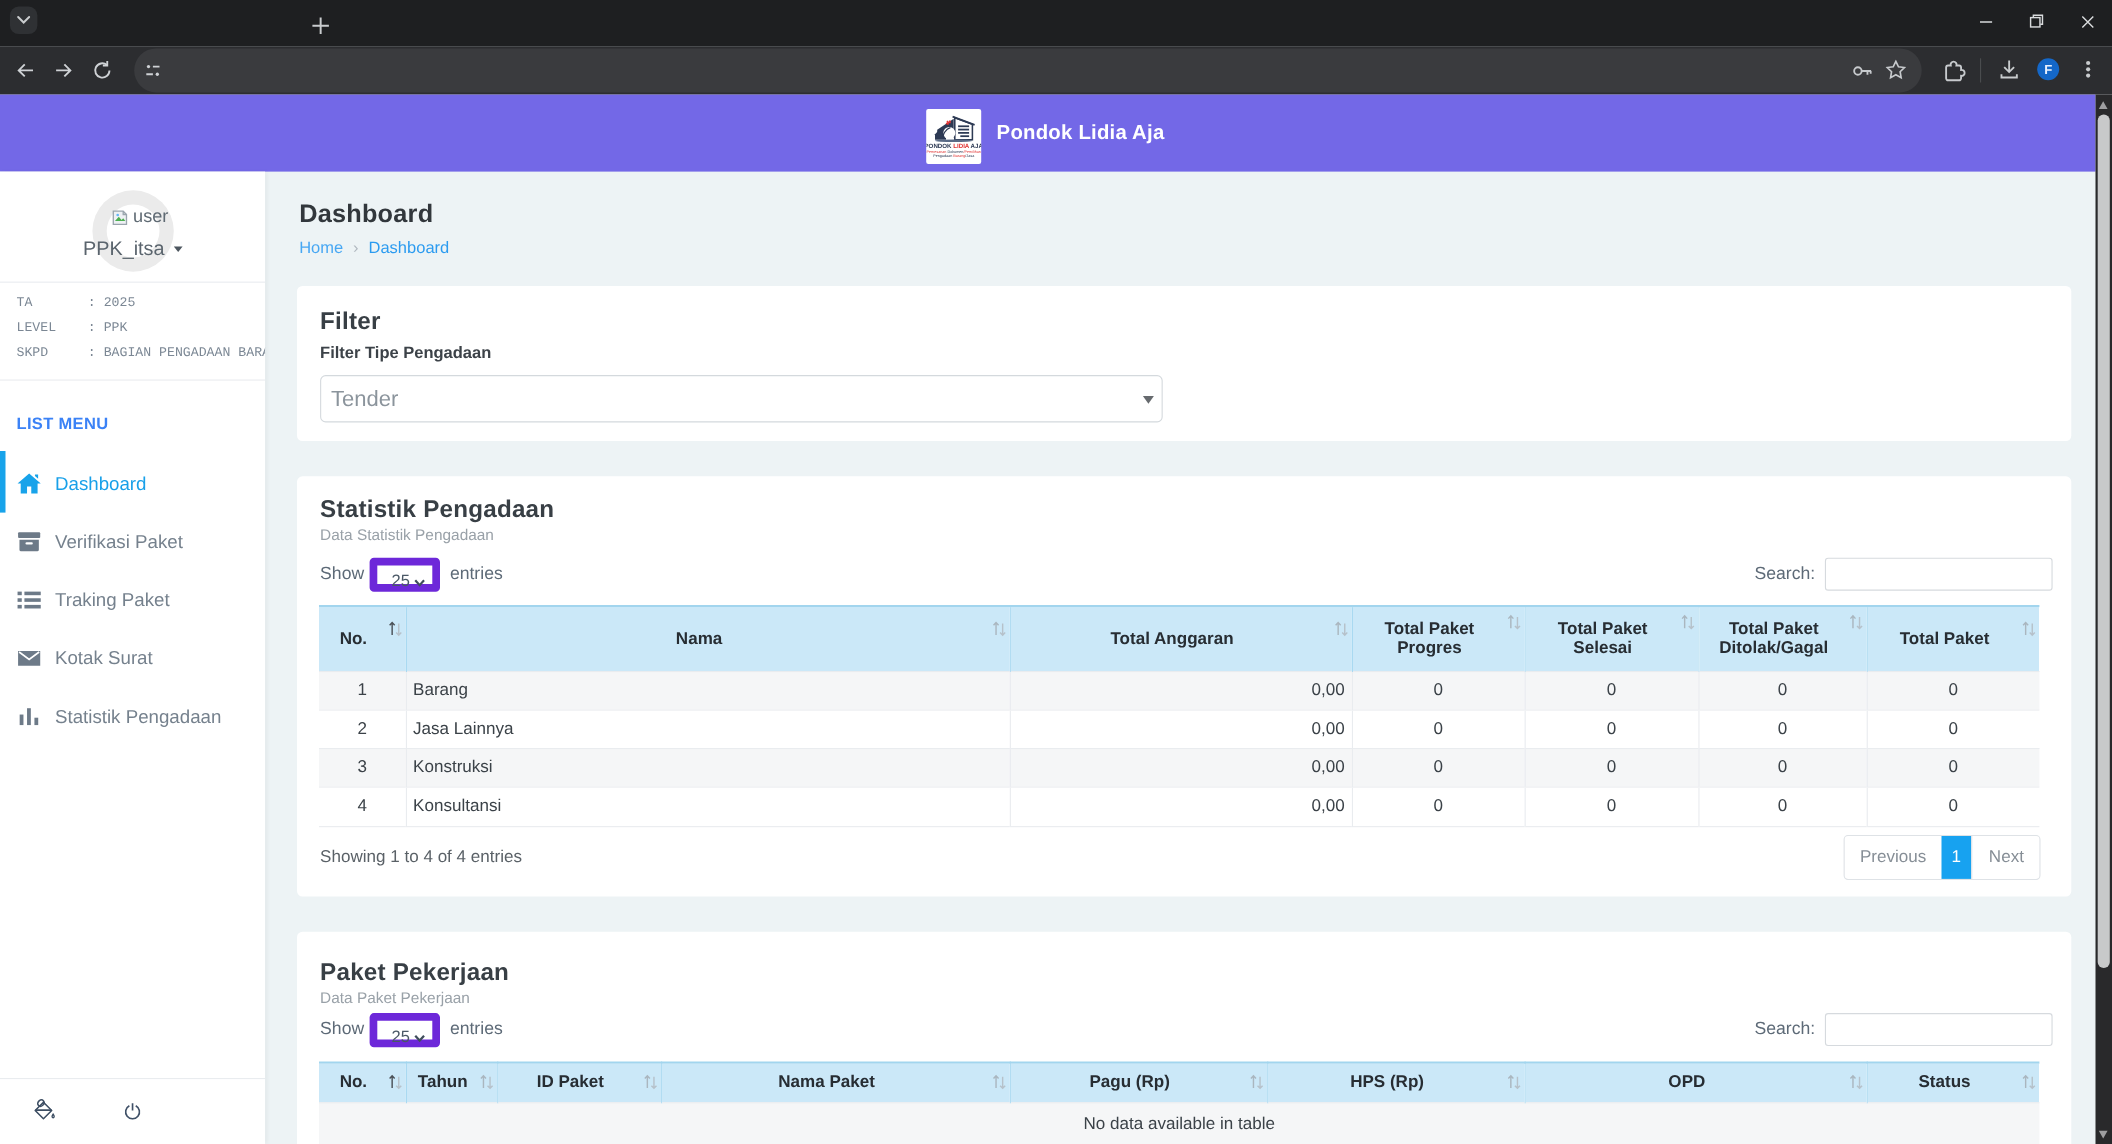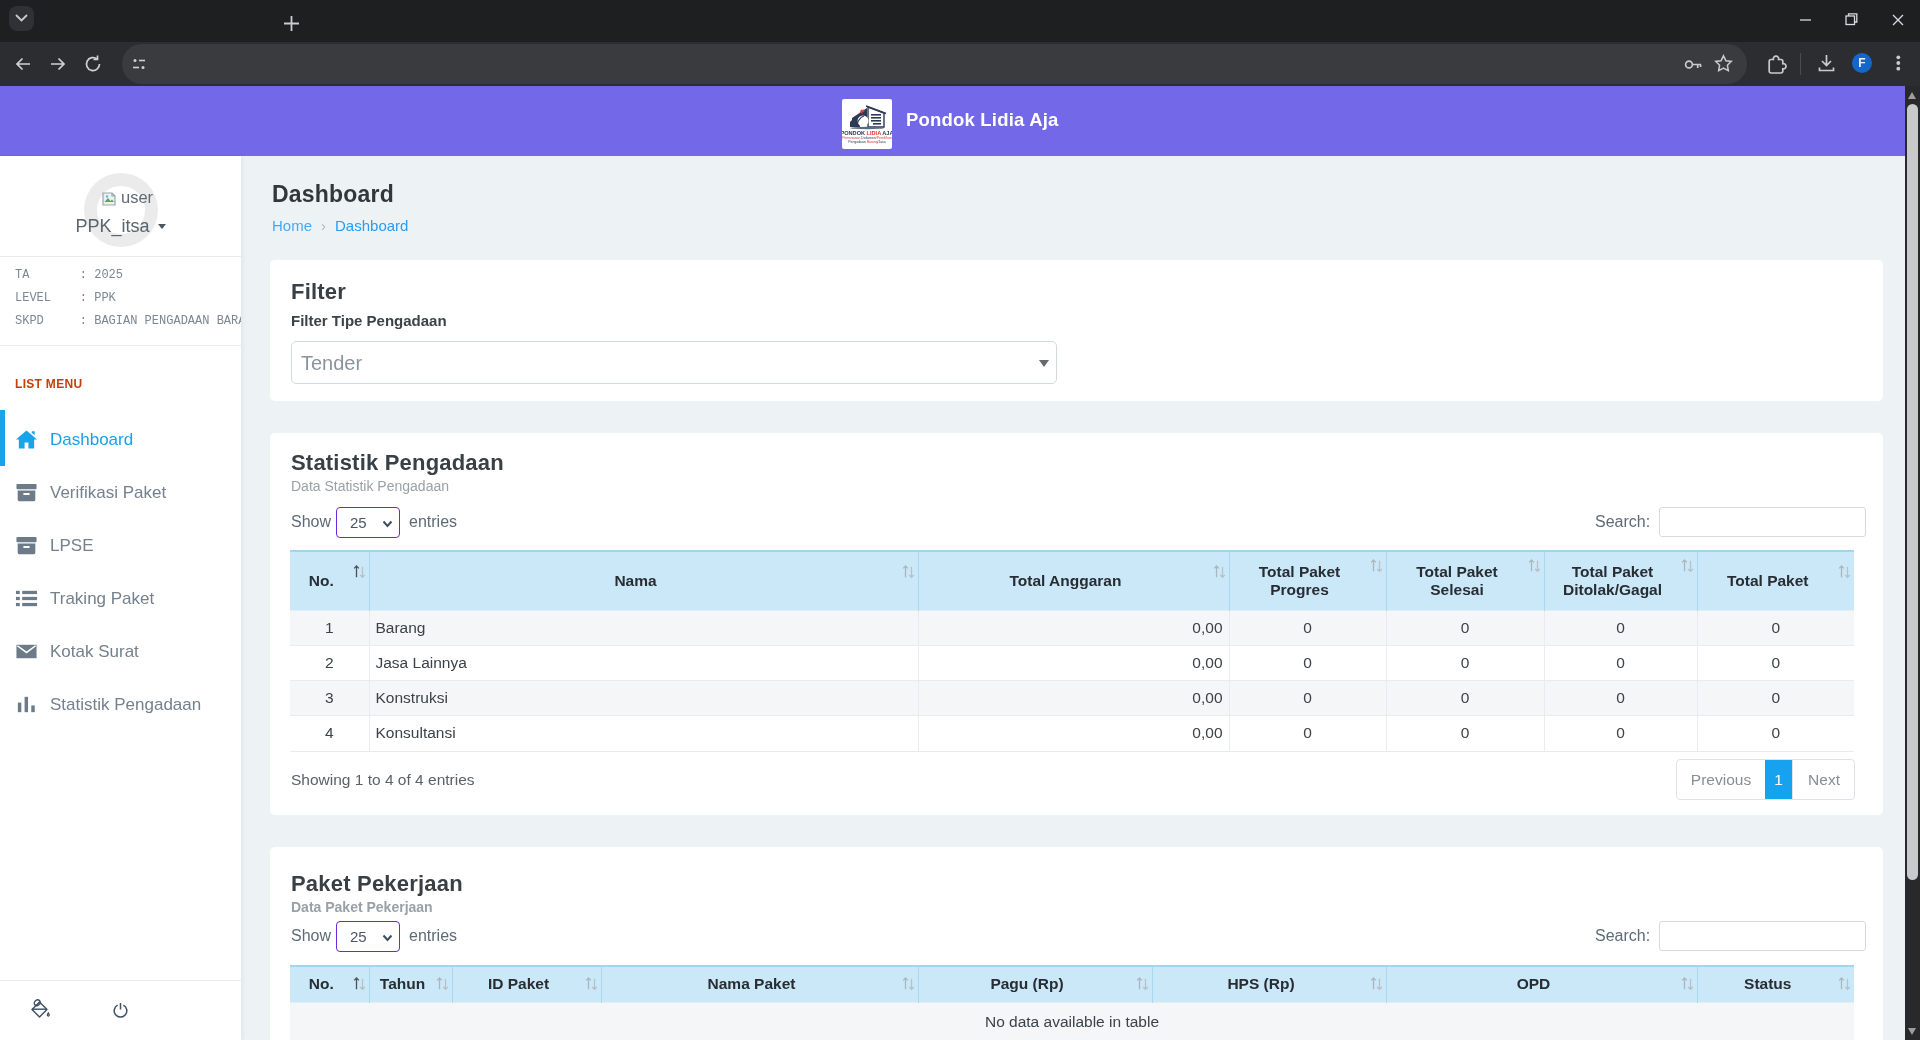"LIST MENU" .listmenu { color: #c2410c -> #3b82f6; font-size: 12px -> 15px }
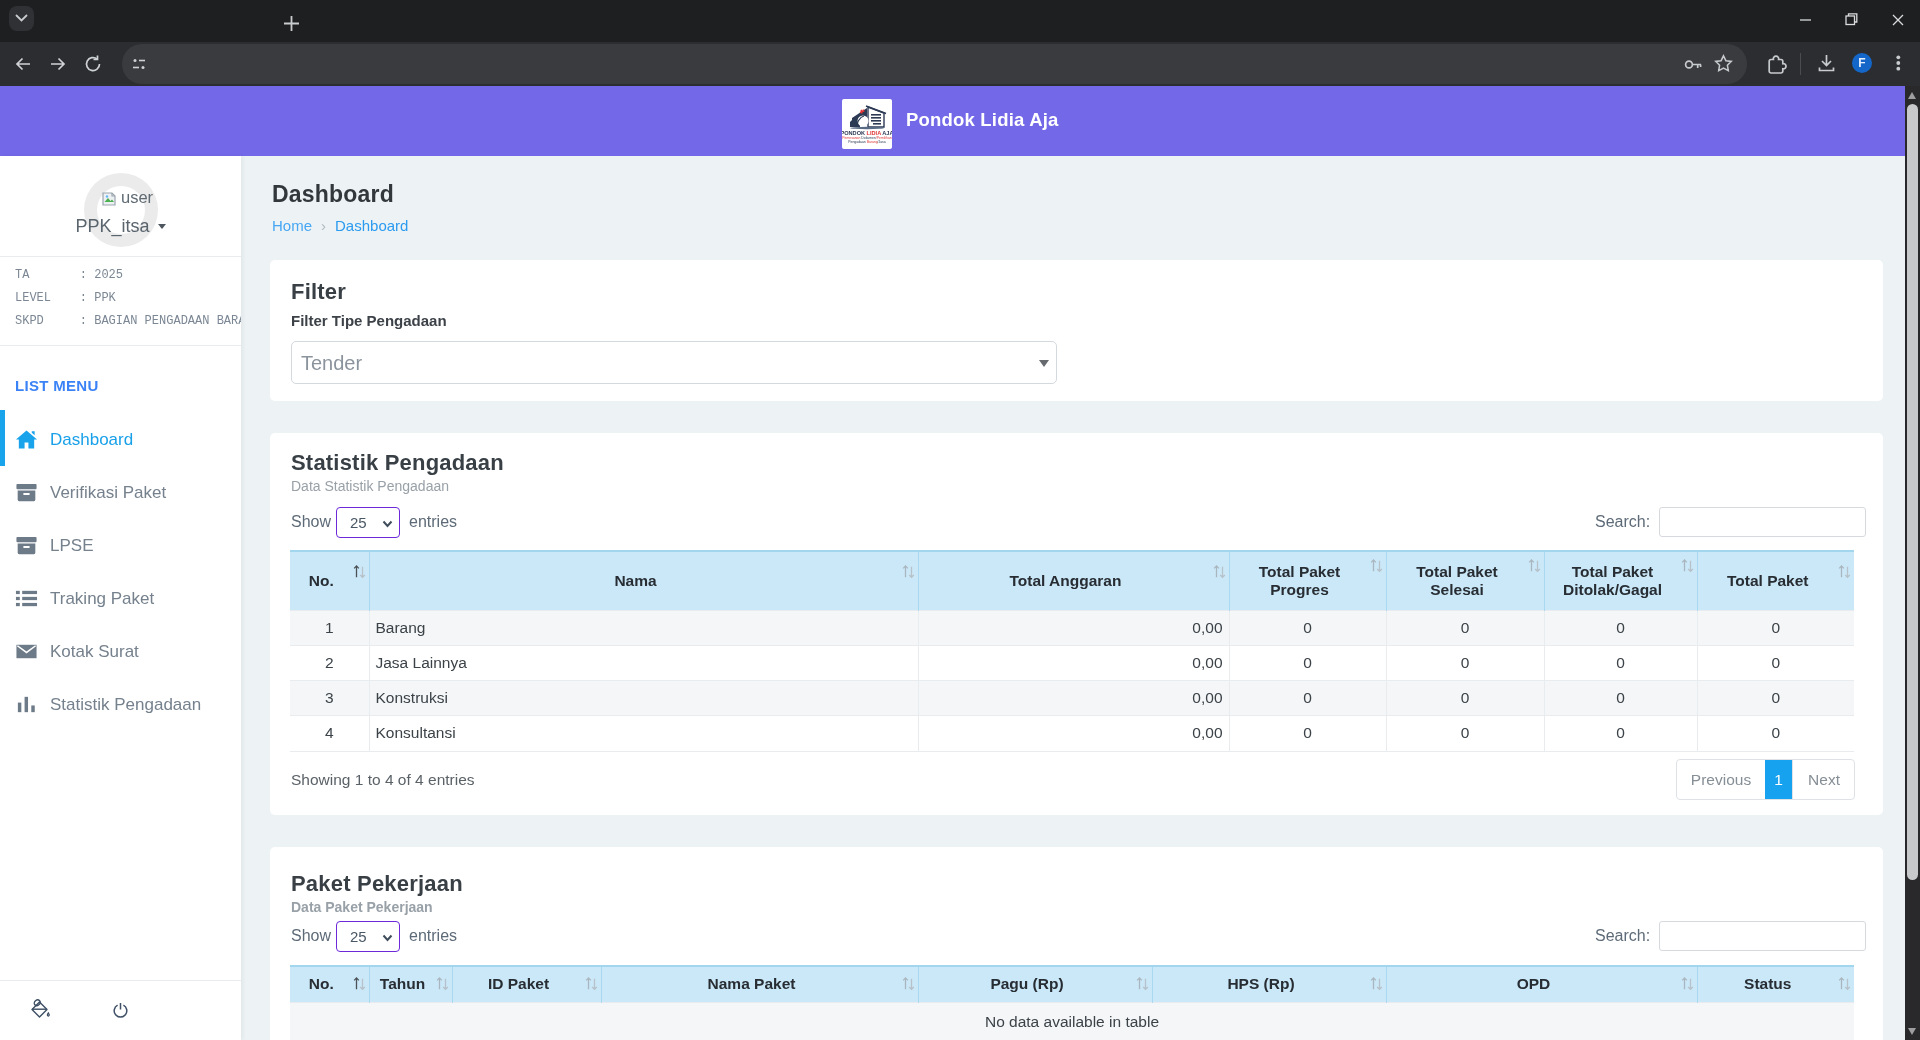"25" .lensel { border: 1px solid #6d28d9 -> 7px solid #6d28d9 }
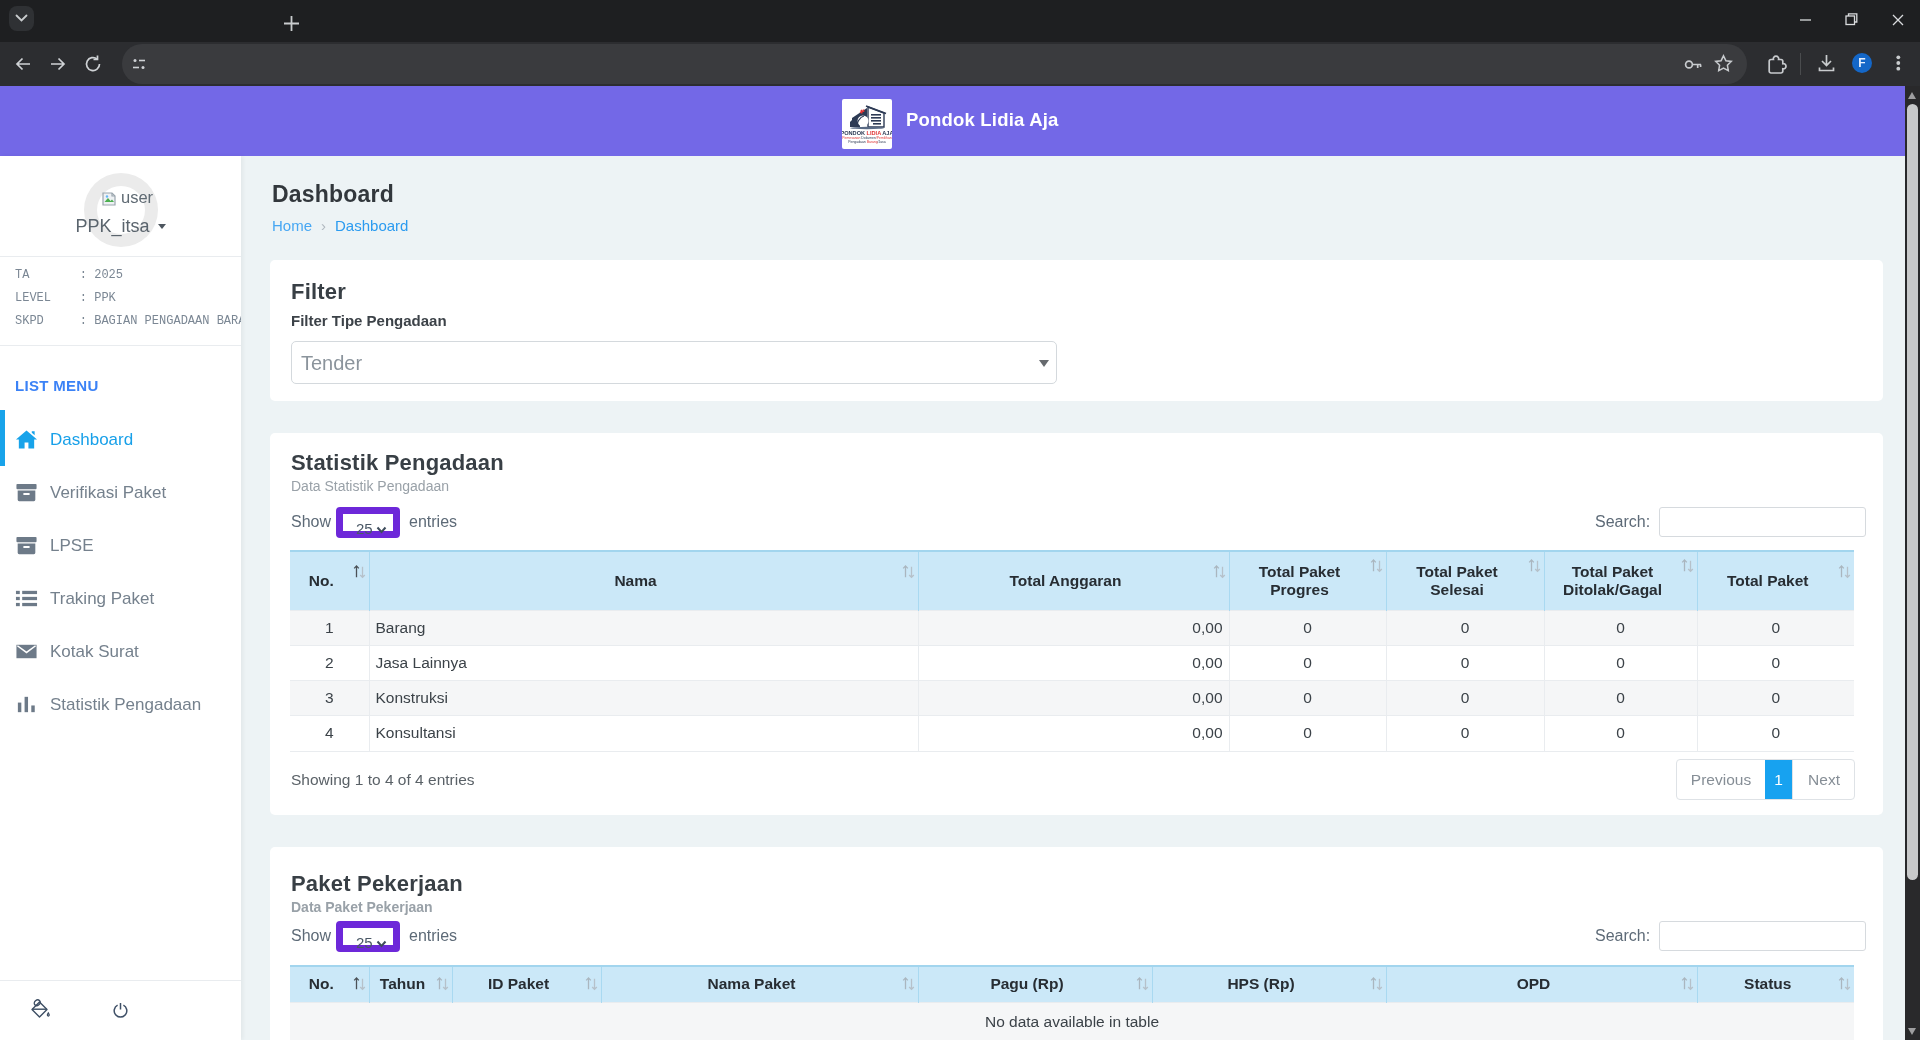"LPSE" div.mi { html: <div> <svg> <rect></rect> <path></path> <rect></rect> </svg> <span>LPSE</span> </div> -> none }
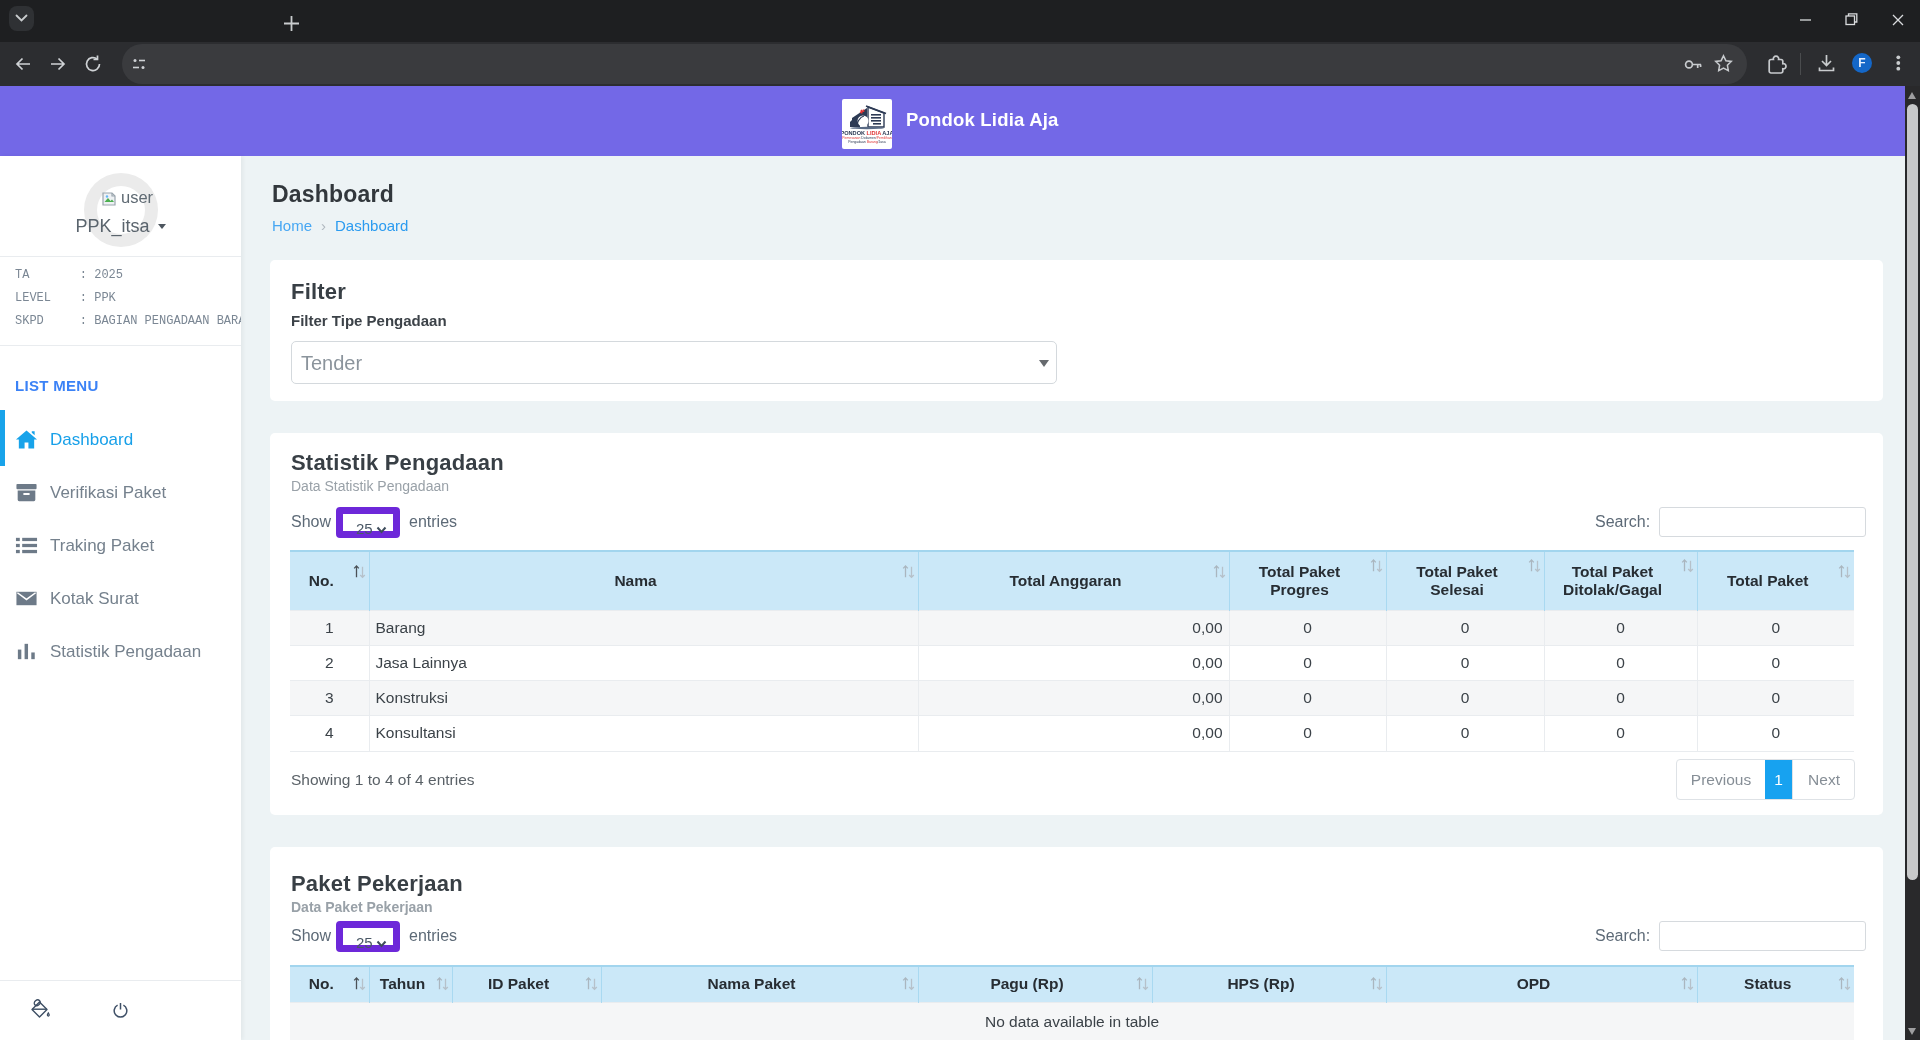"Data Paket Pekerjaan" div.csub { font-weight: bold -> none }
